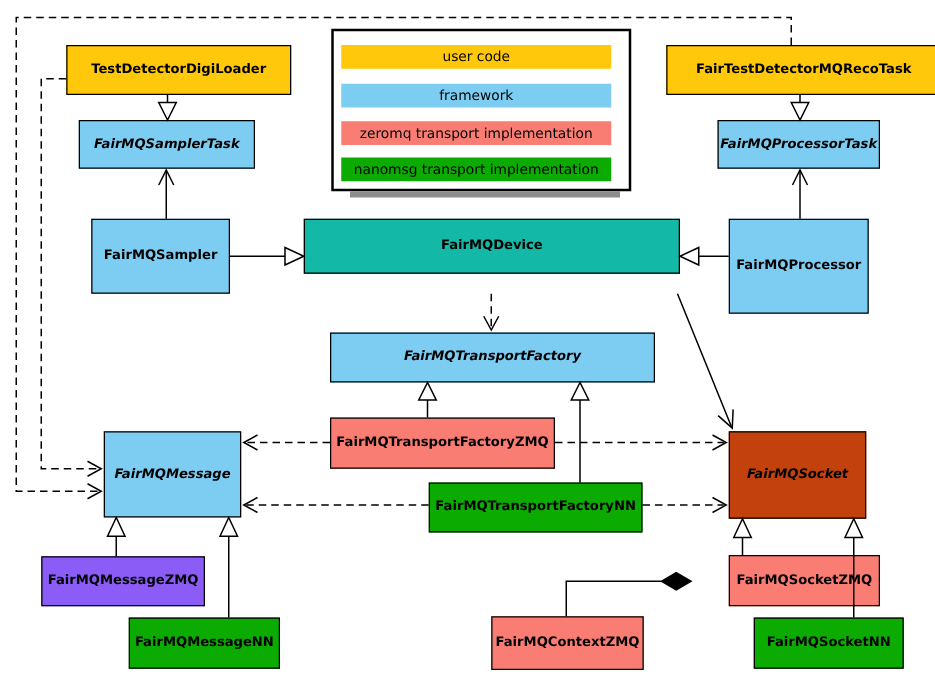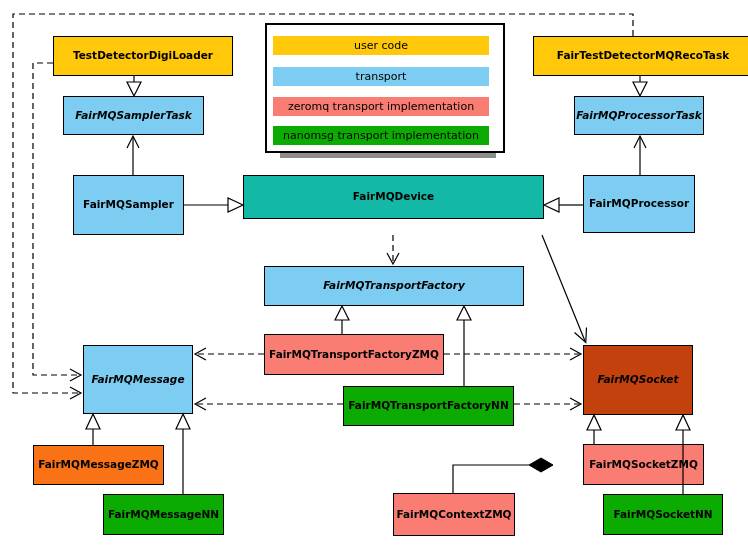"transport" div.legend-bar { text: transport -> framework }
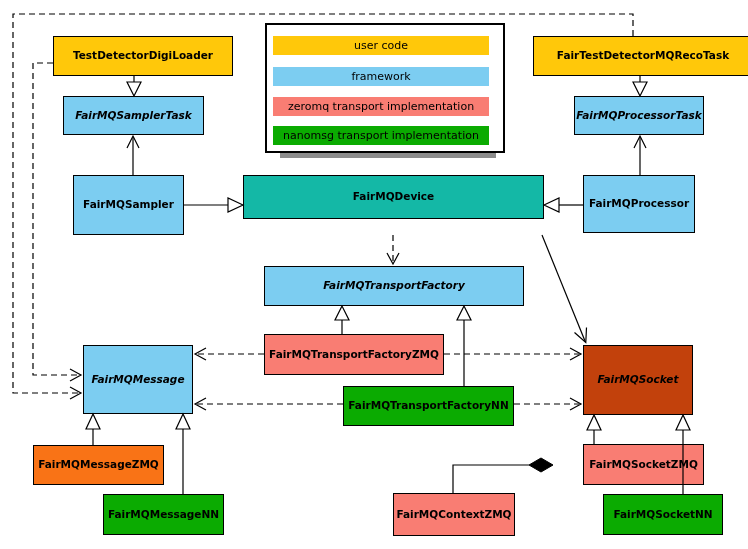"FairMQProcessor" div.node { height: 58px -> 76px }
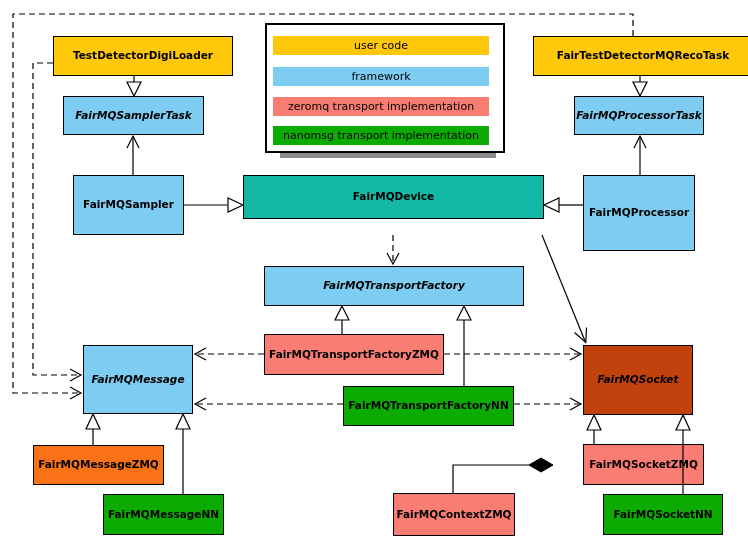"FairMQMessageZMQ" div.node { background-color: #f97316 -> #8b5cf6 }
